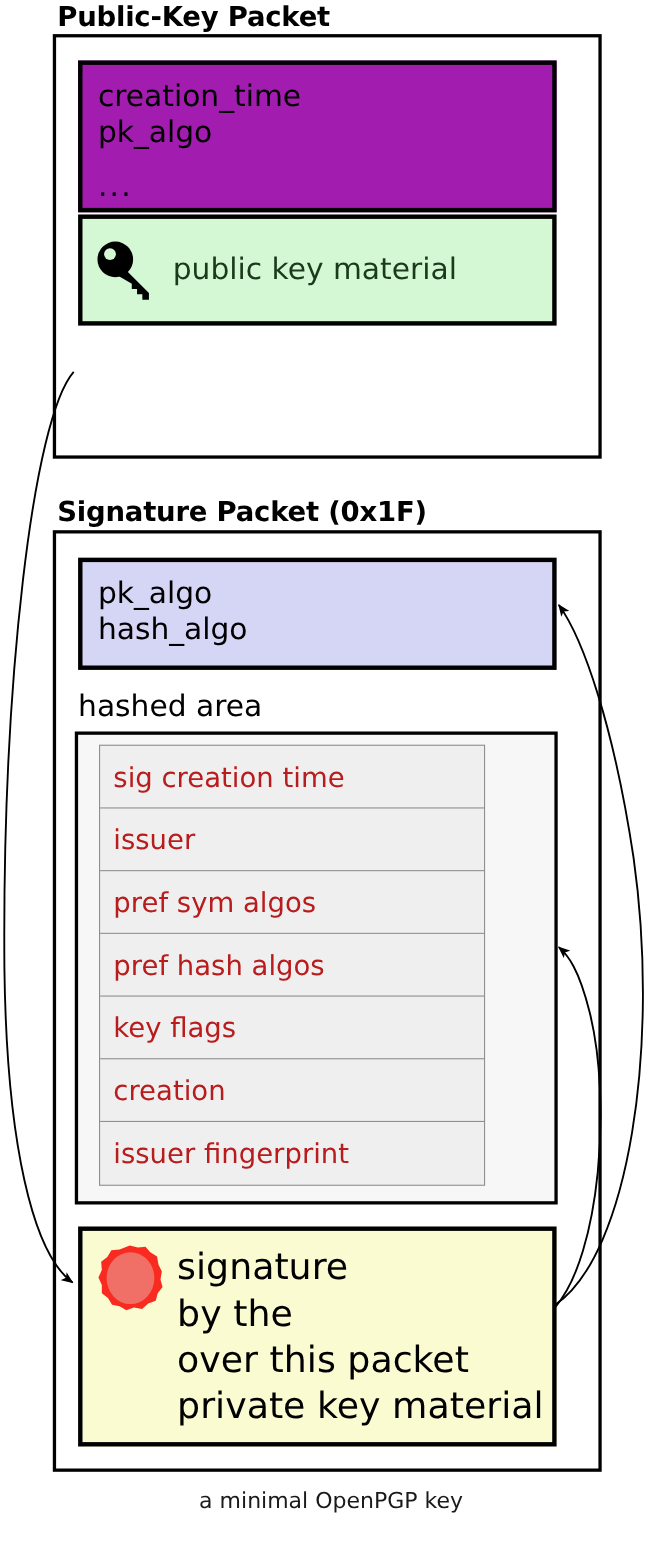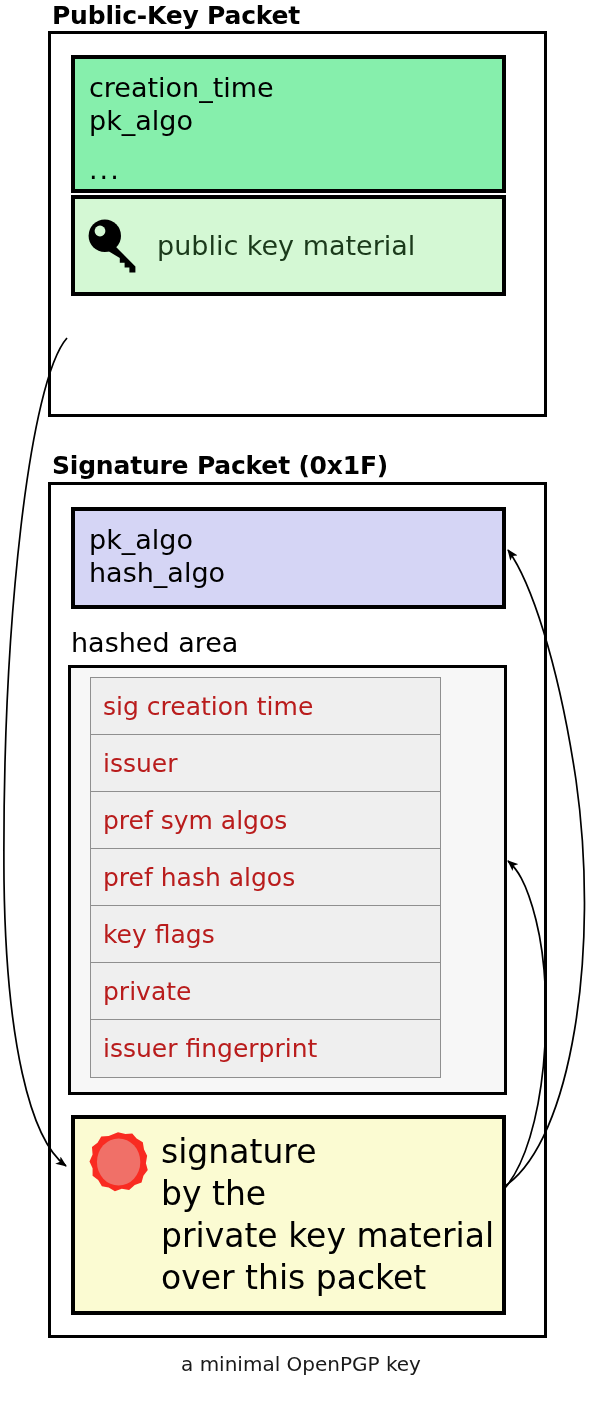"creation_time" #pk-meta { background: #86efac -> #a21caf }
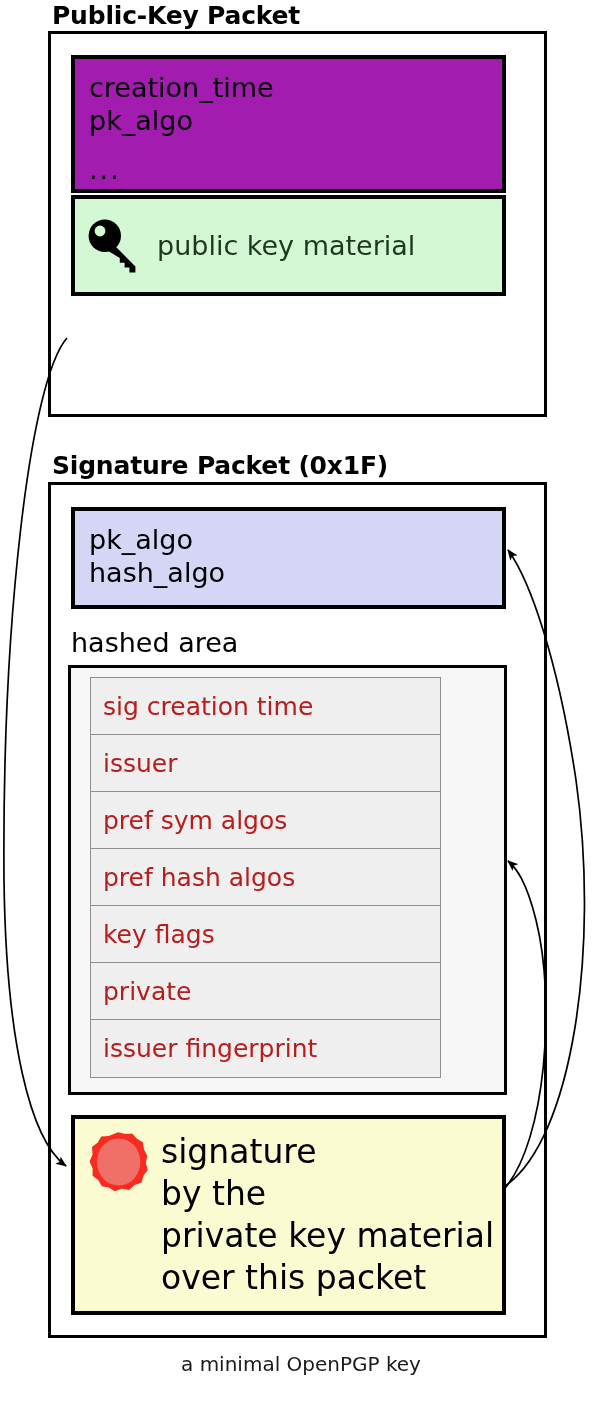"private" div.subpkt-row { text: private -> creation }
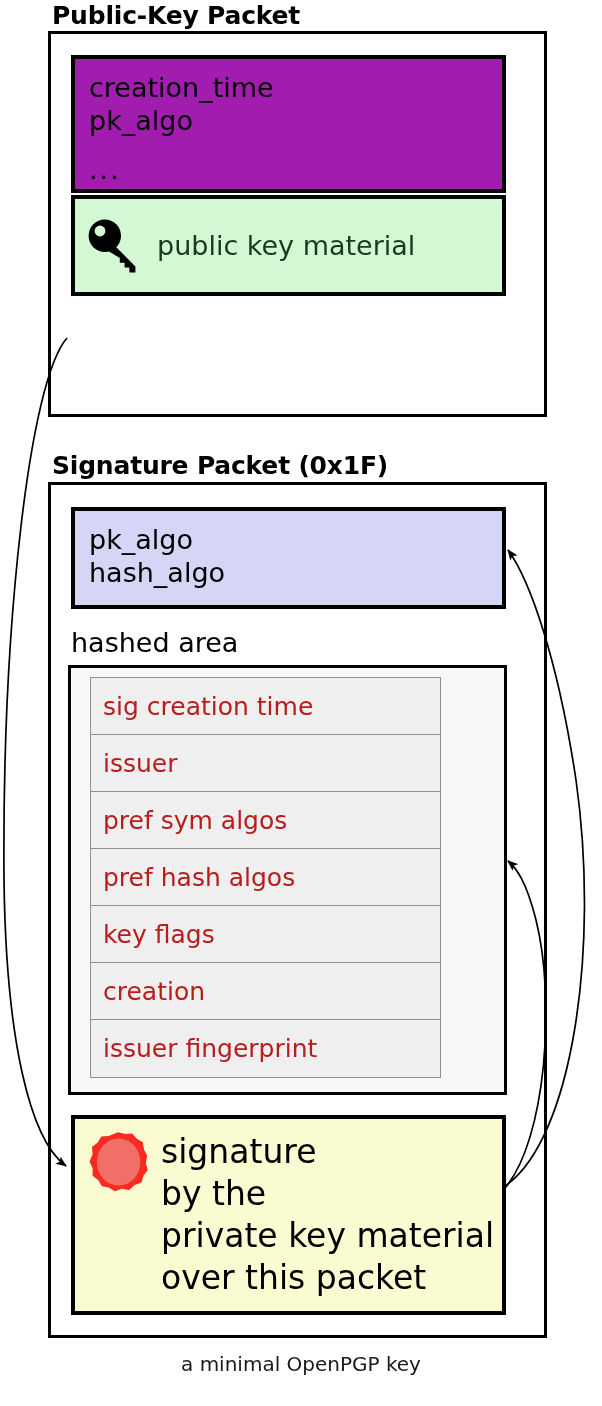"private key material" span.field-line { order: before "over this packet" -> after "over this packet" }
